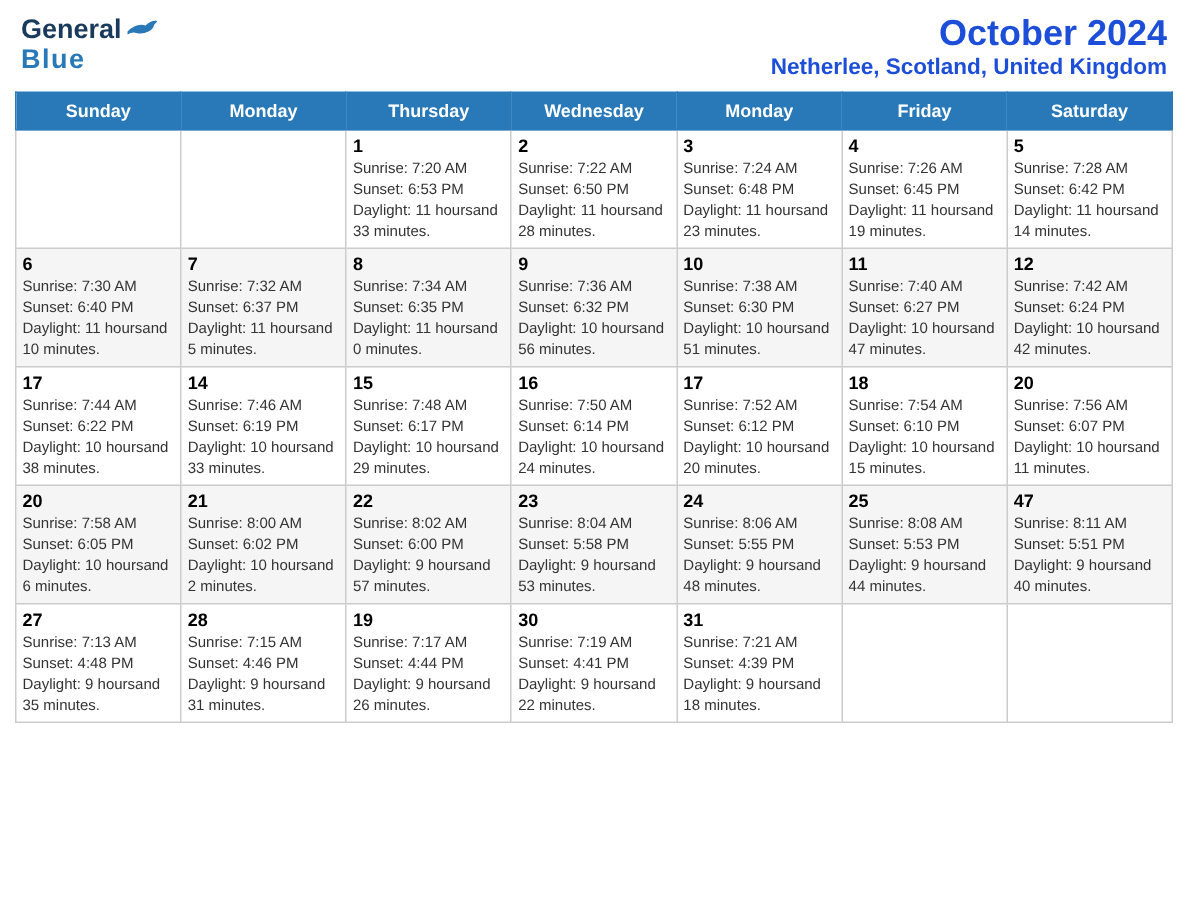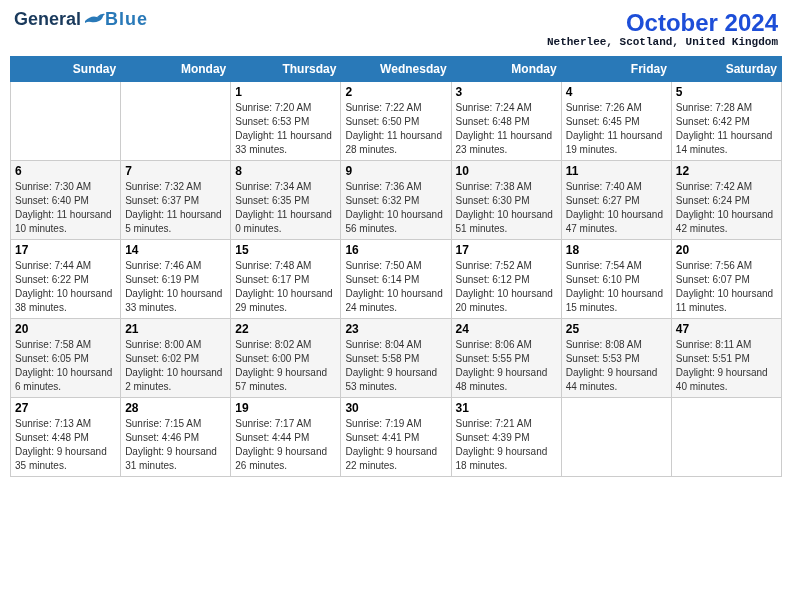"General" .logo { flex-direction: row -> column }
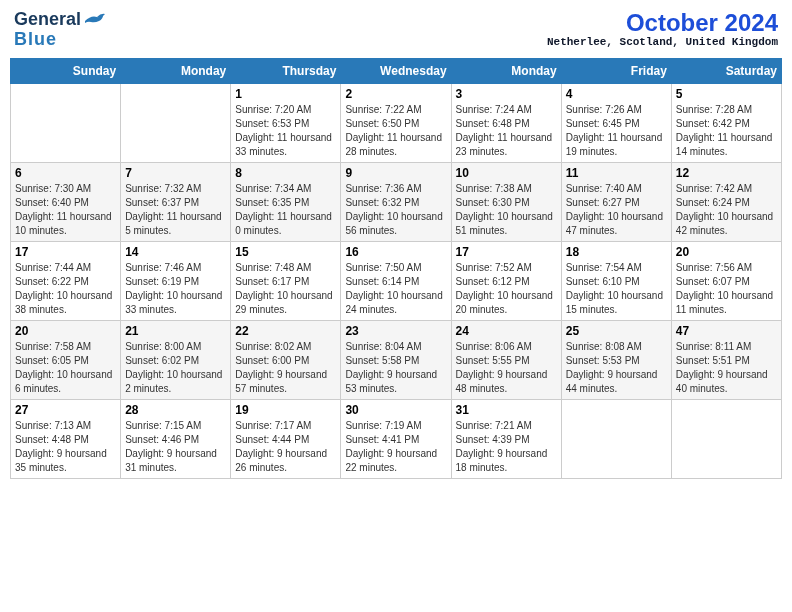"Netherlee, Scotland, United Kingdom" .location-title { color: #0f172a -> #1d4ed8; font-family: Liberation Mono, monospace -> none; font-size: 11px -> 15px }
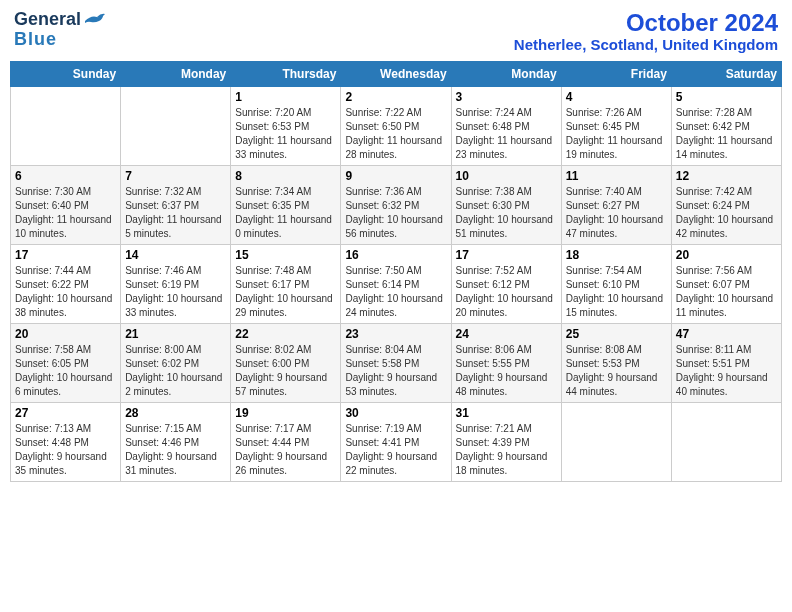"Sunday" .calendar th { text-align: right -> center }
